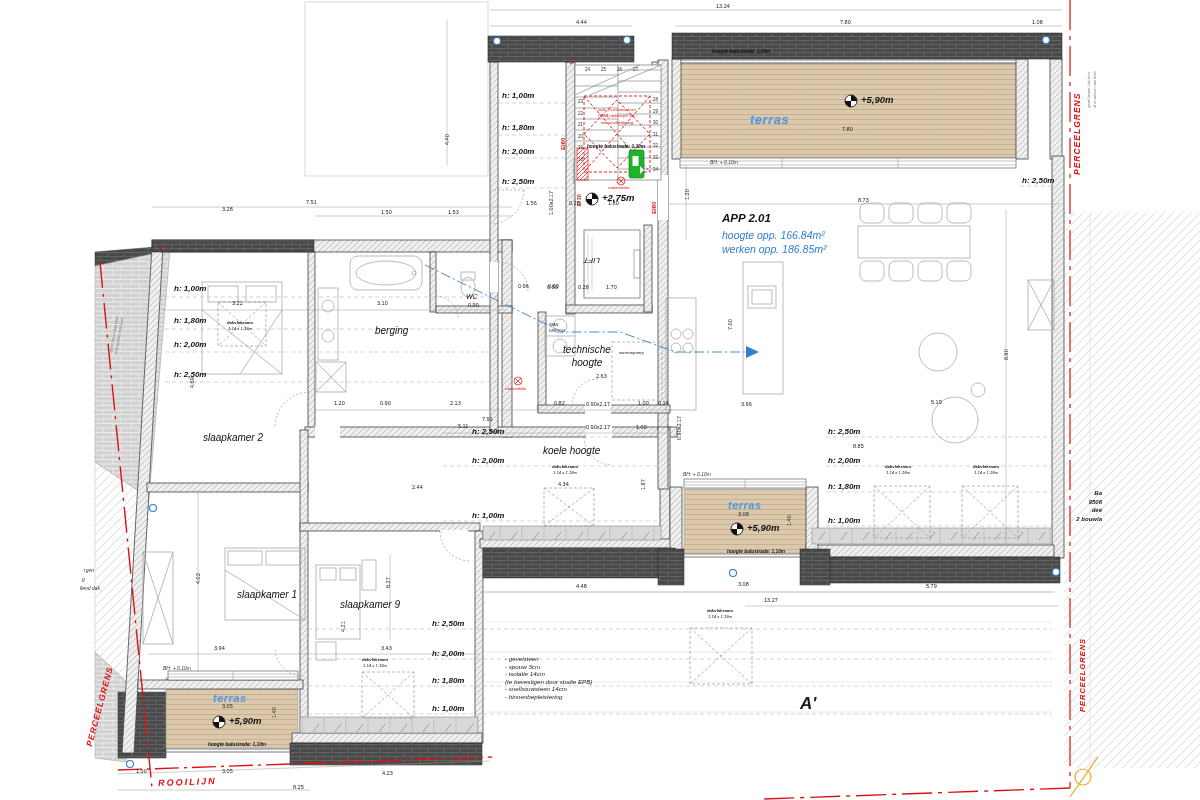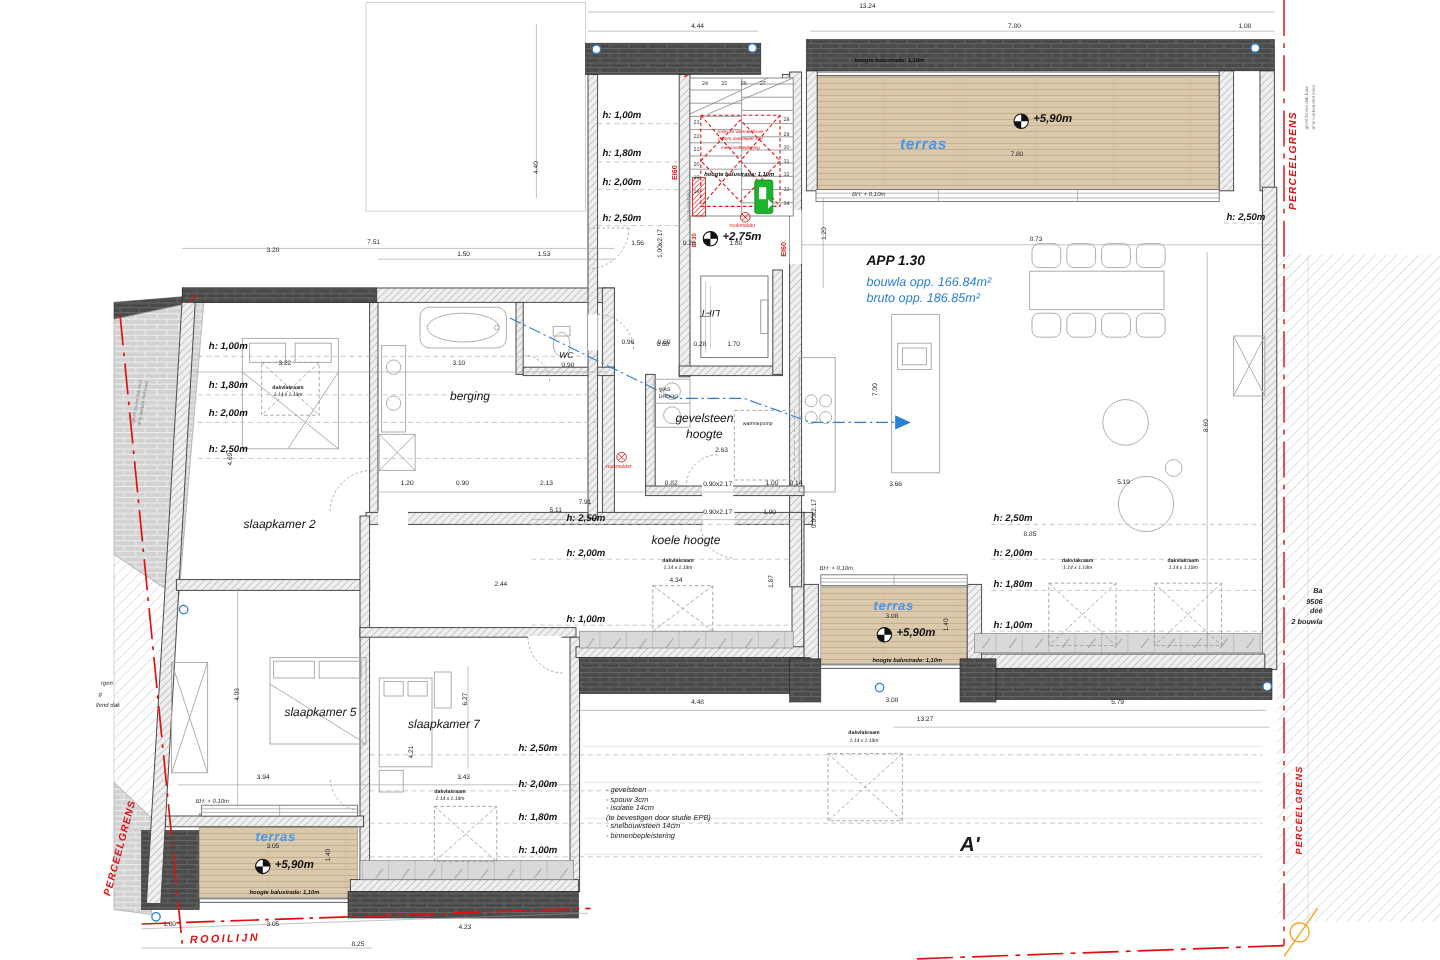"APP 1.30" div.lbl { text: 1.30 -> 2.01 }
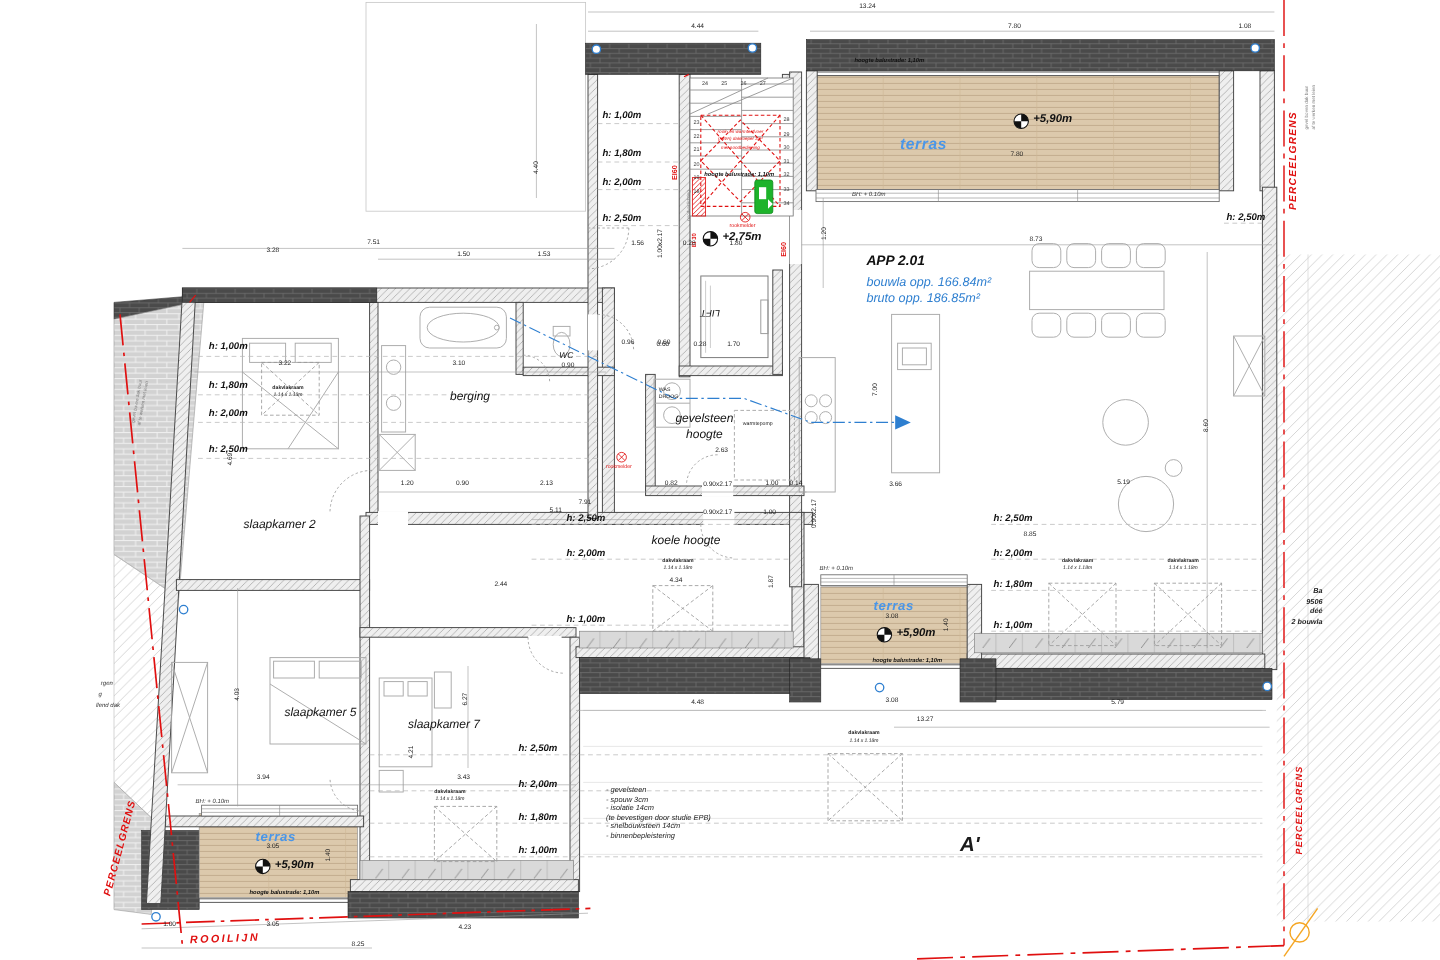"bouwla opp. 166.84m²" div.lbl { text: bouwla -> hoogte }
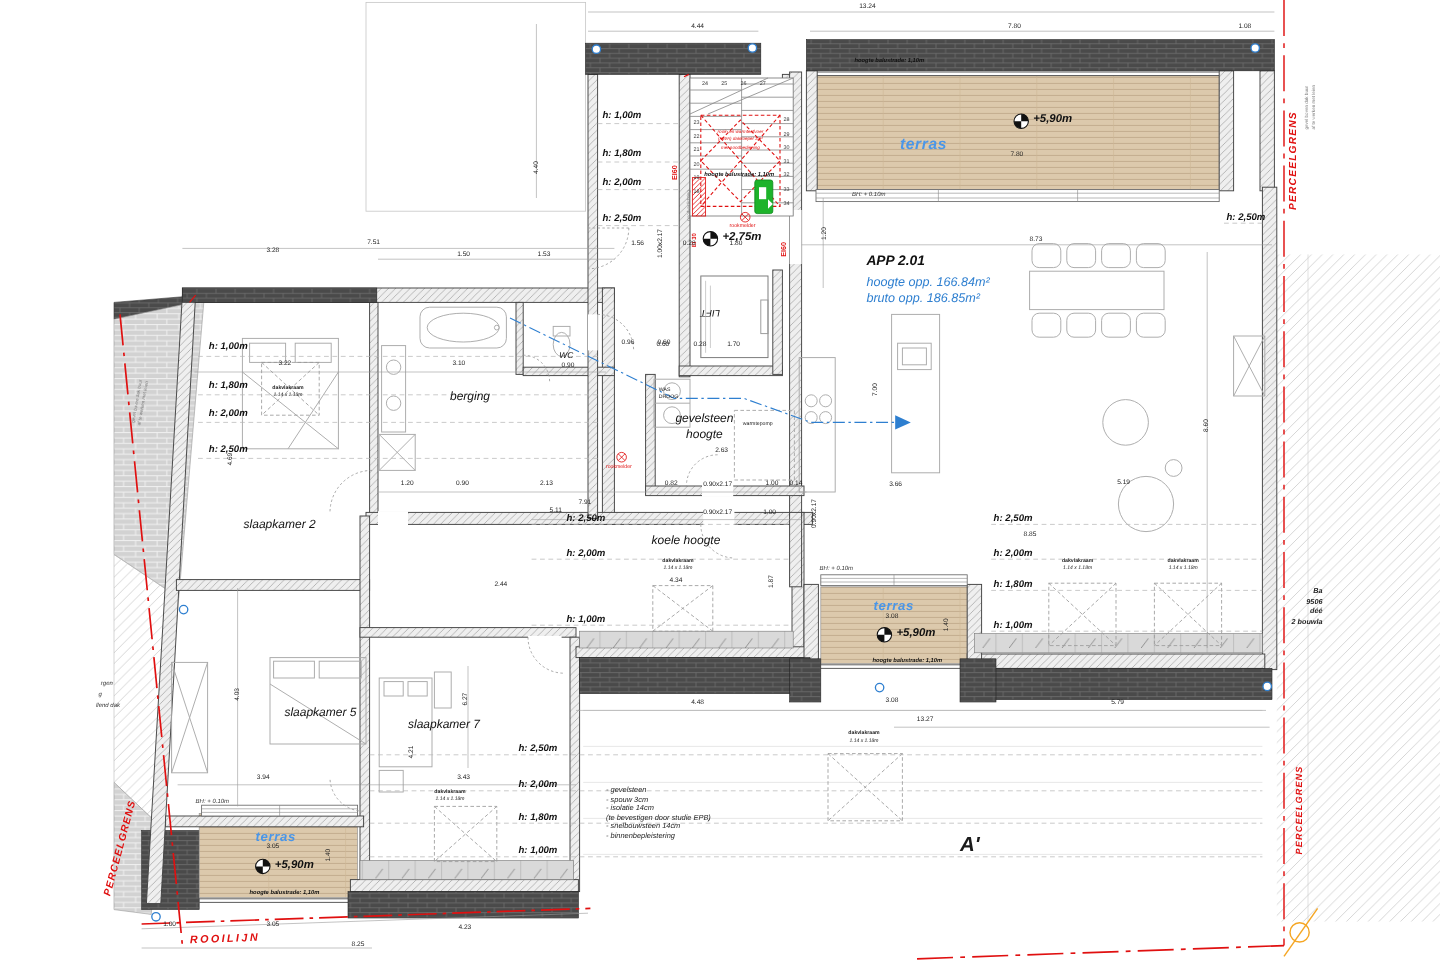"bruto opp. 186.85m²" div.lbl { text: bruto -> werken }
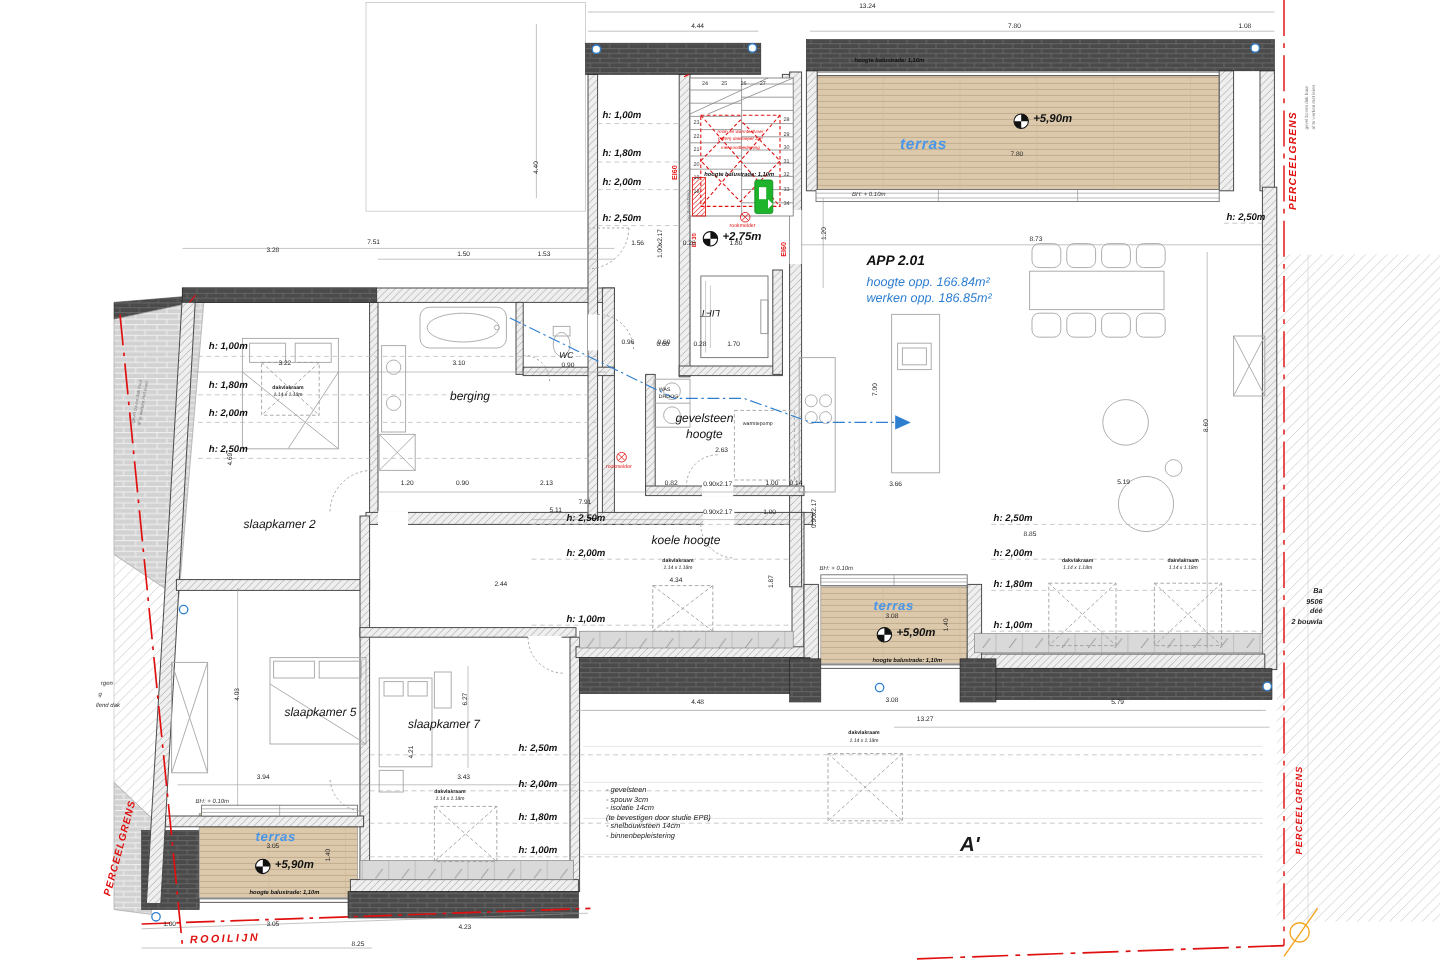"gevelsteen" div.lbl { text: gevelsteen -> technische }
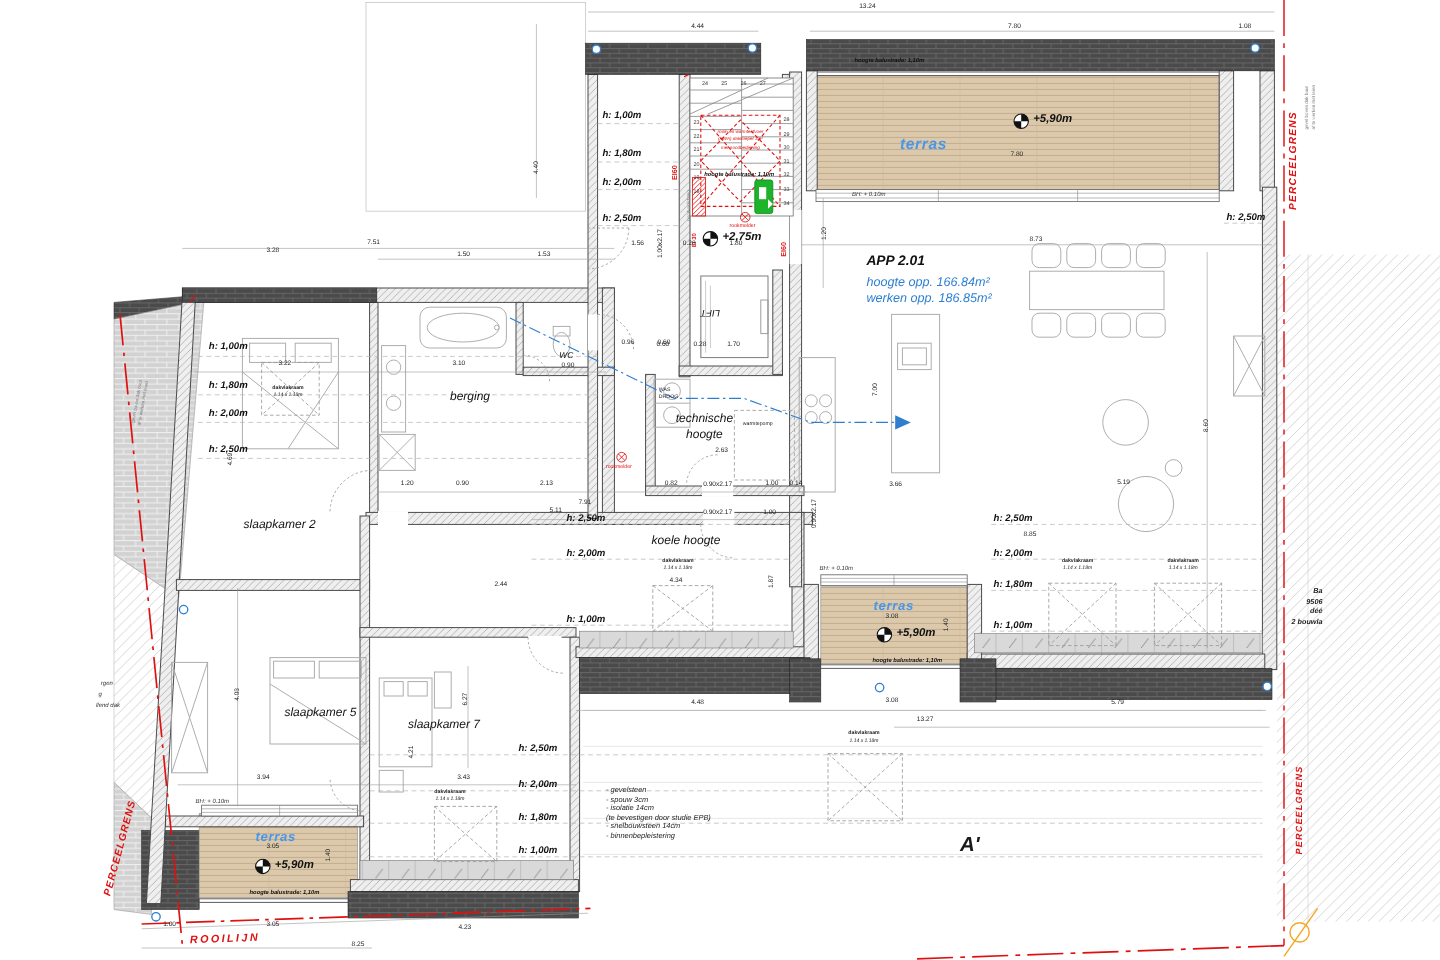"slaapkamer 5" div.lbl { text: 5 -> 1 }
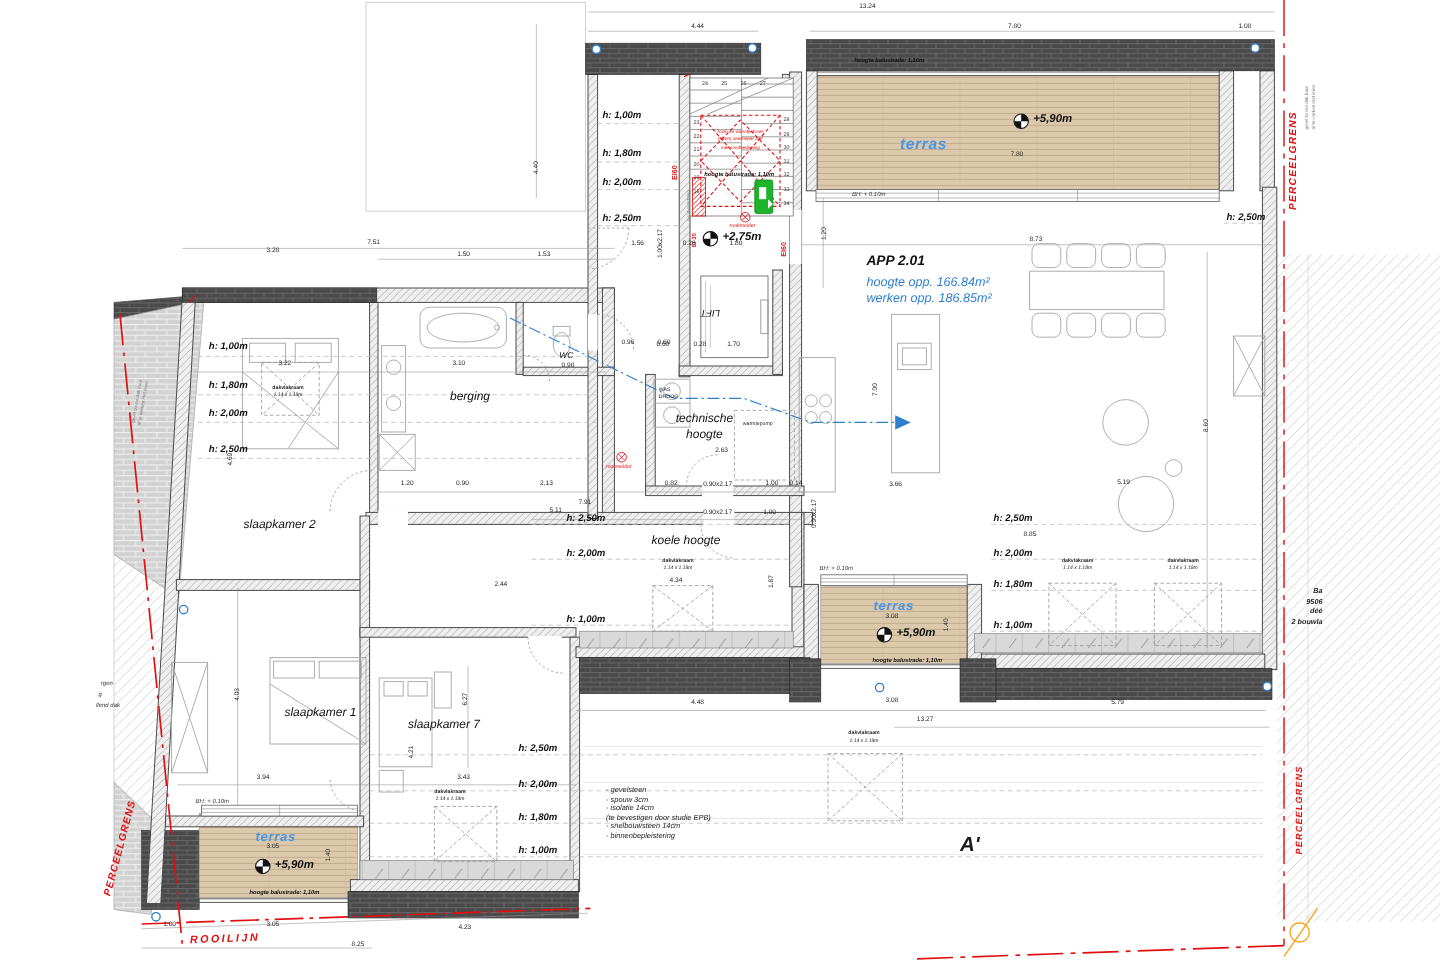"slaapkamer 7" div.lbl { text: 7 -> 9 }
